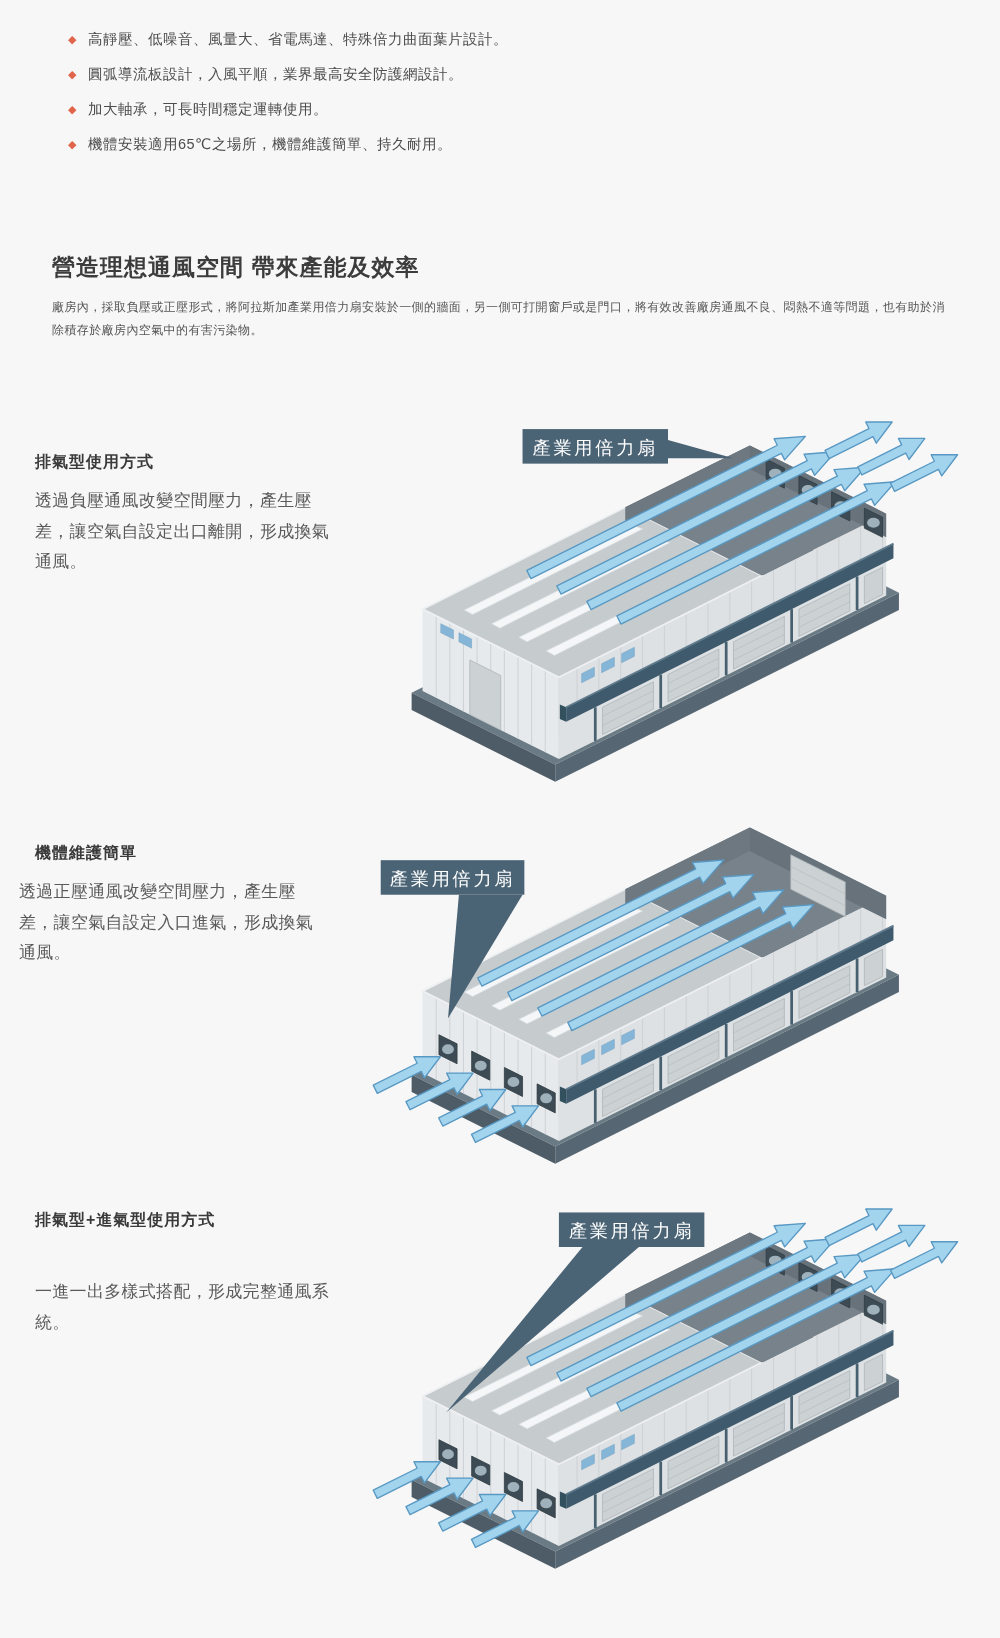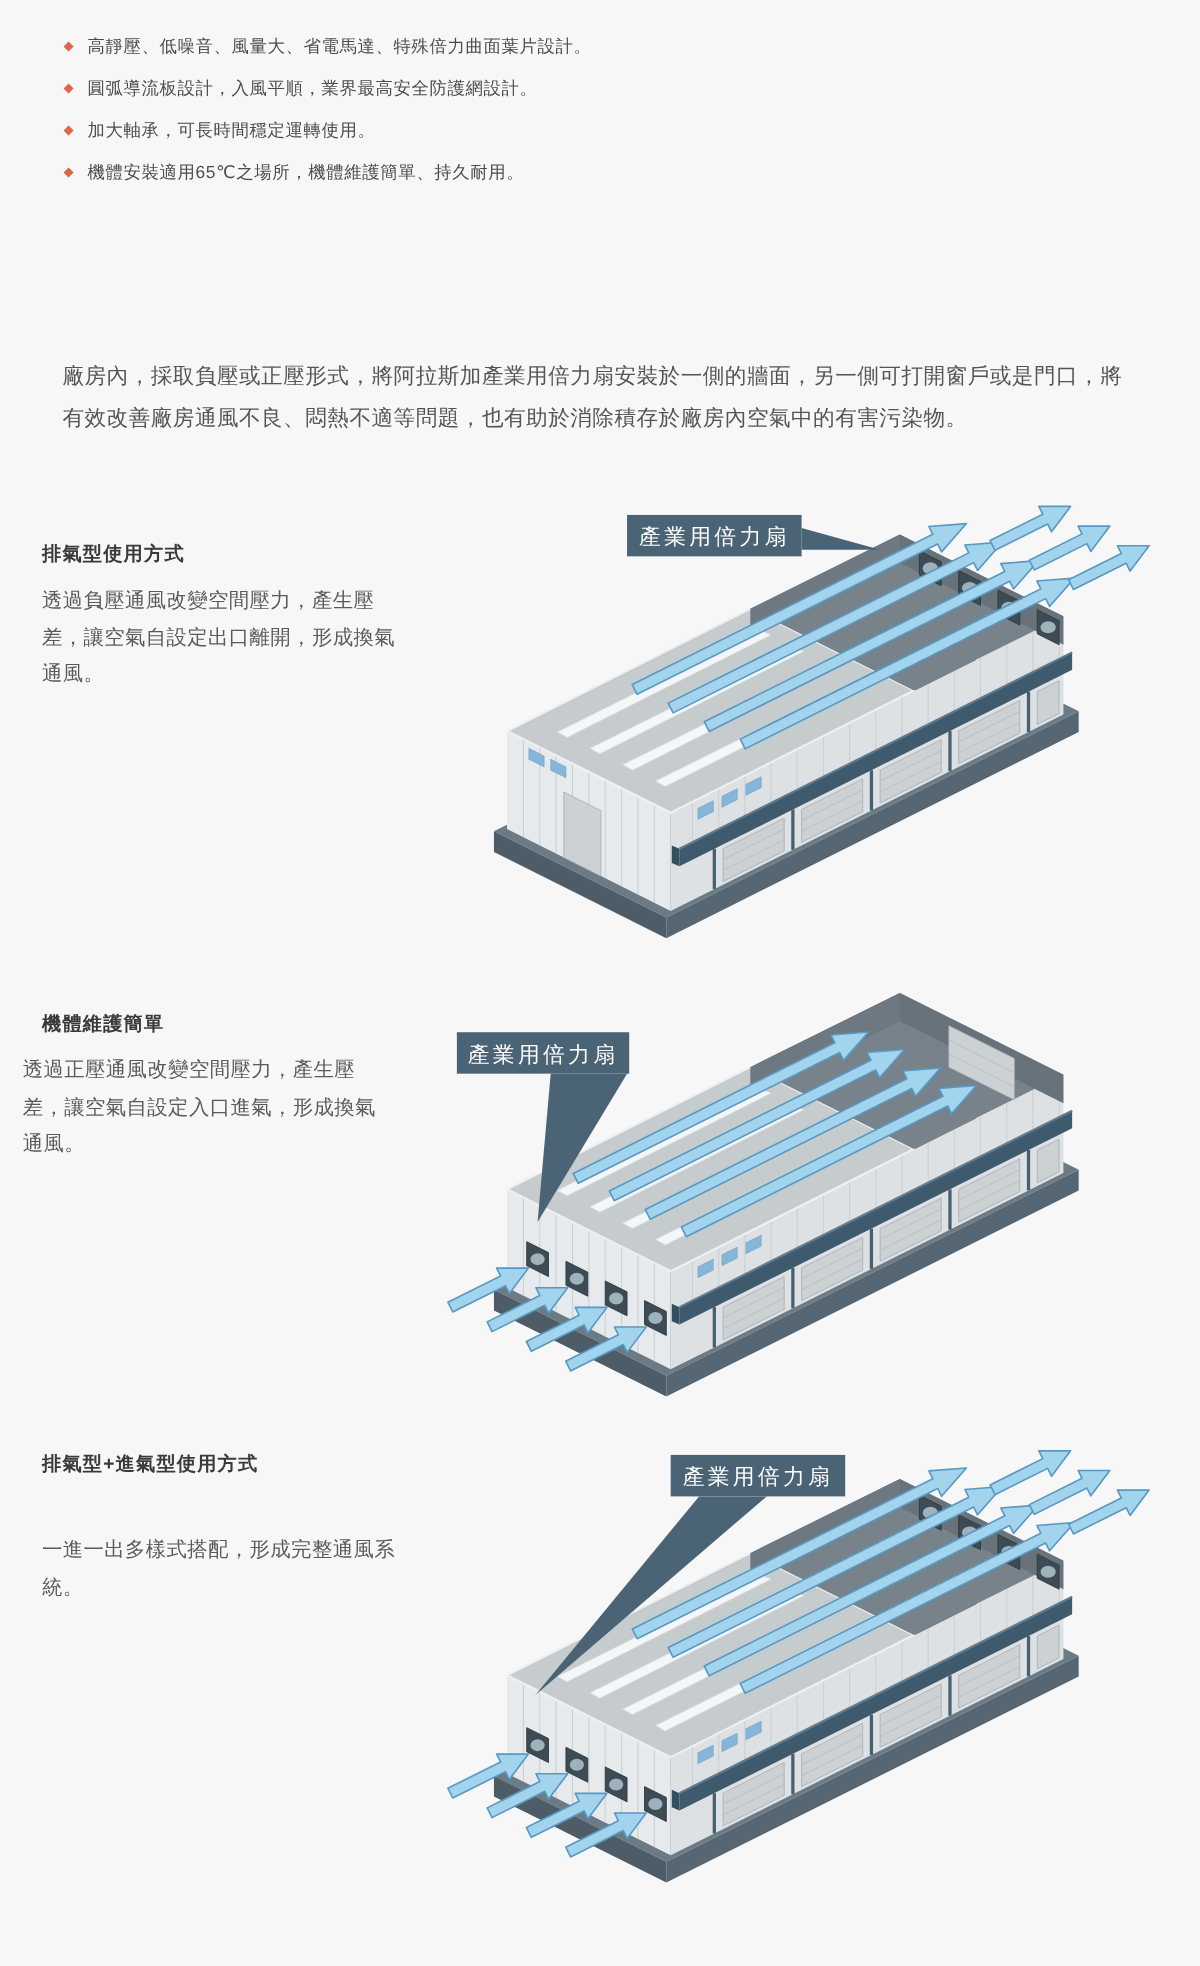"◆ 高靜壓、低噪音、風量大、省電馬達、特殊倍力曲面葉片設計。" .features { left: 53px -> 68px }
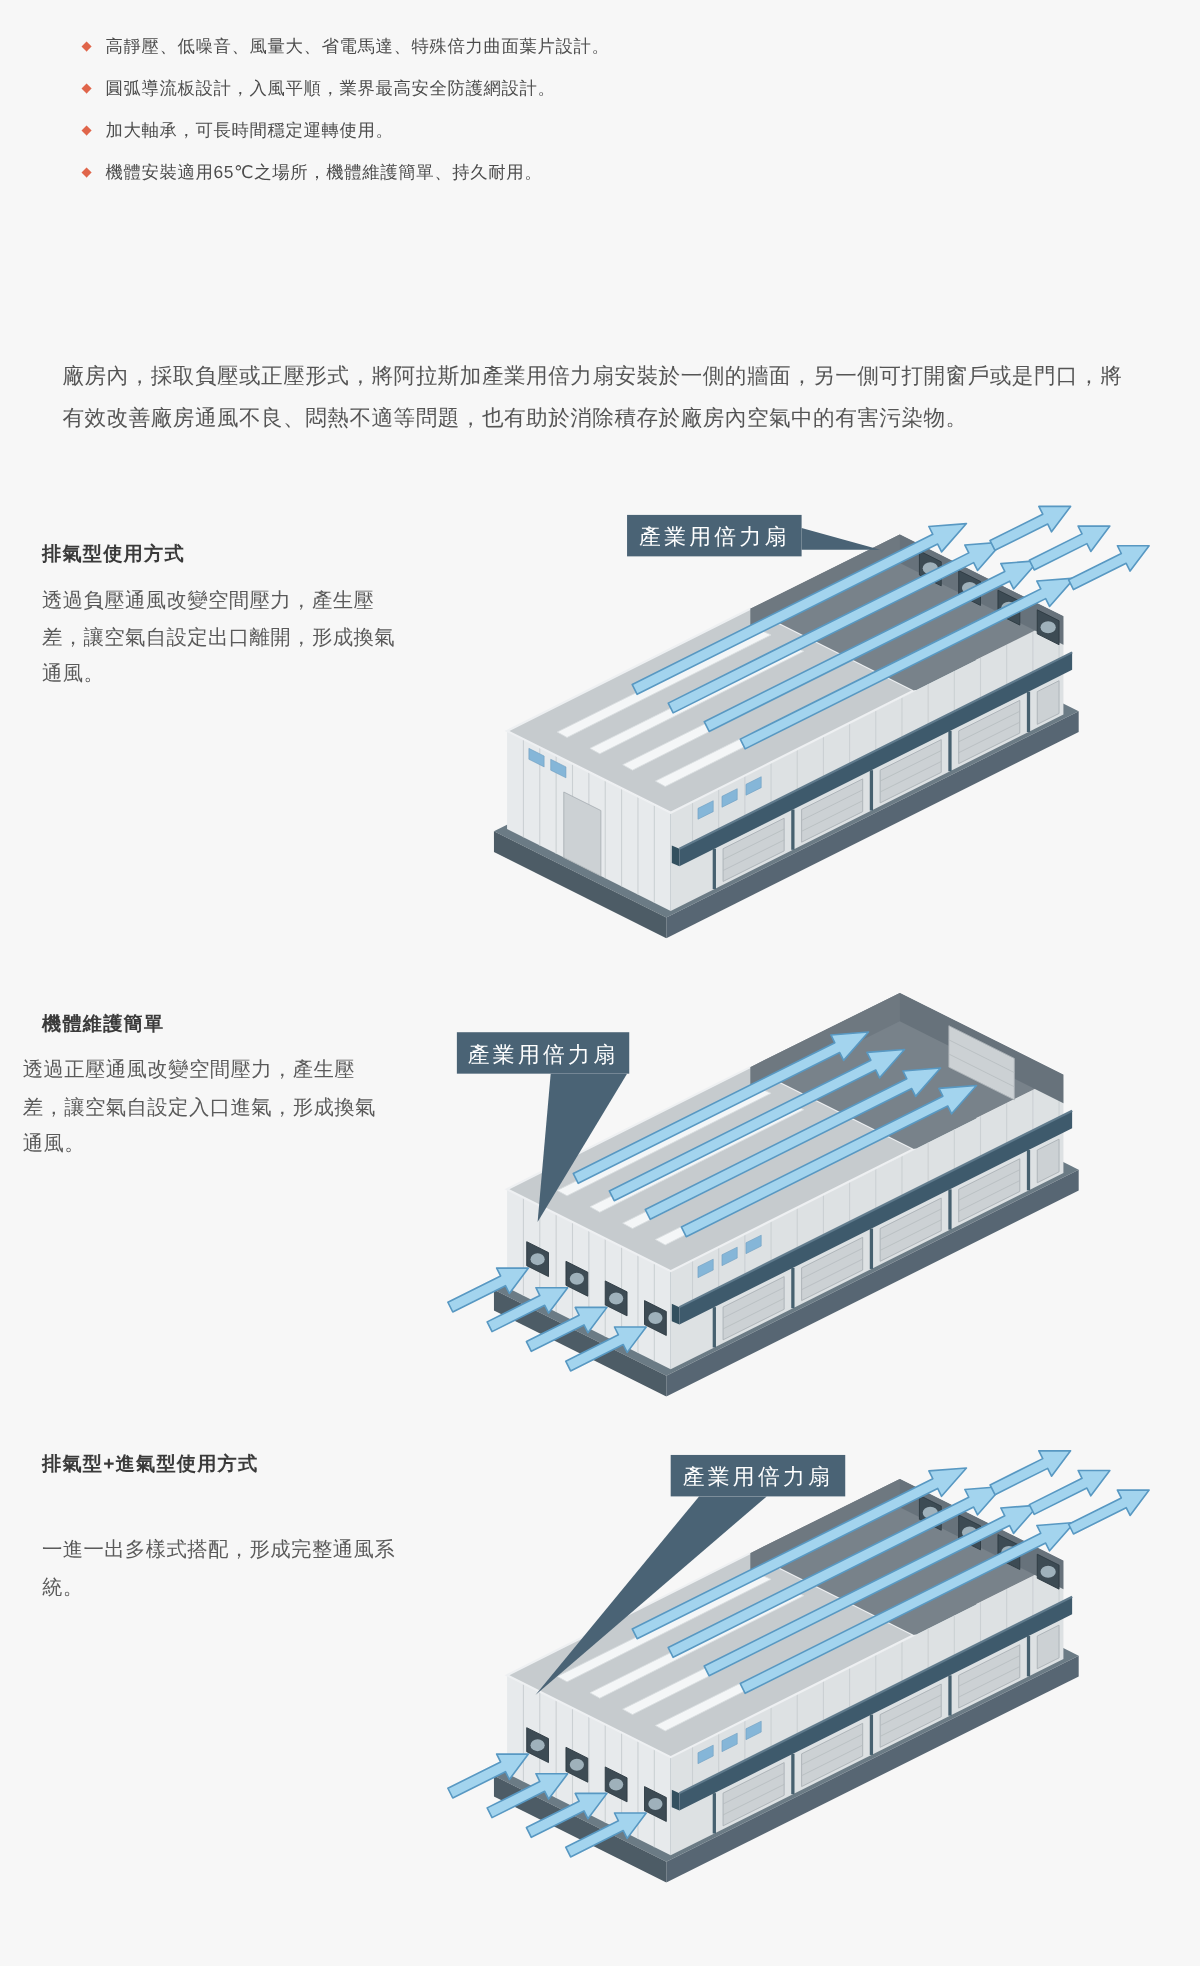"營造理想通風空間 帶來產能及效率" h2.intro-title { html: none -> <h2>營造理想通風空間 帶來產能及效率</h2> }
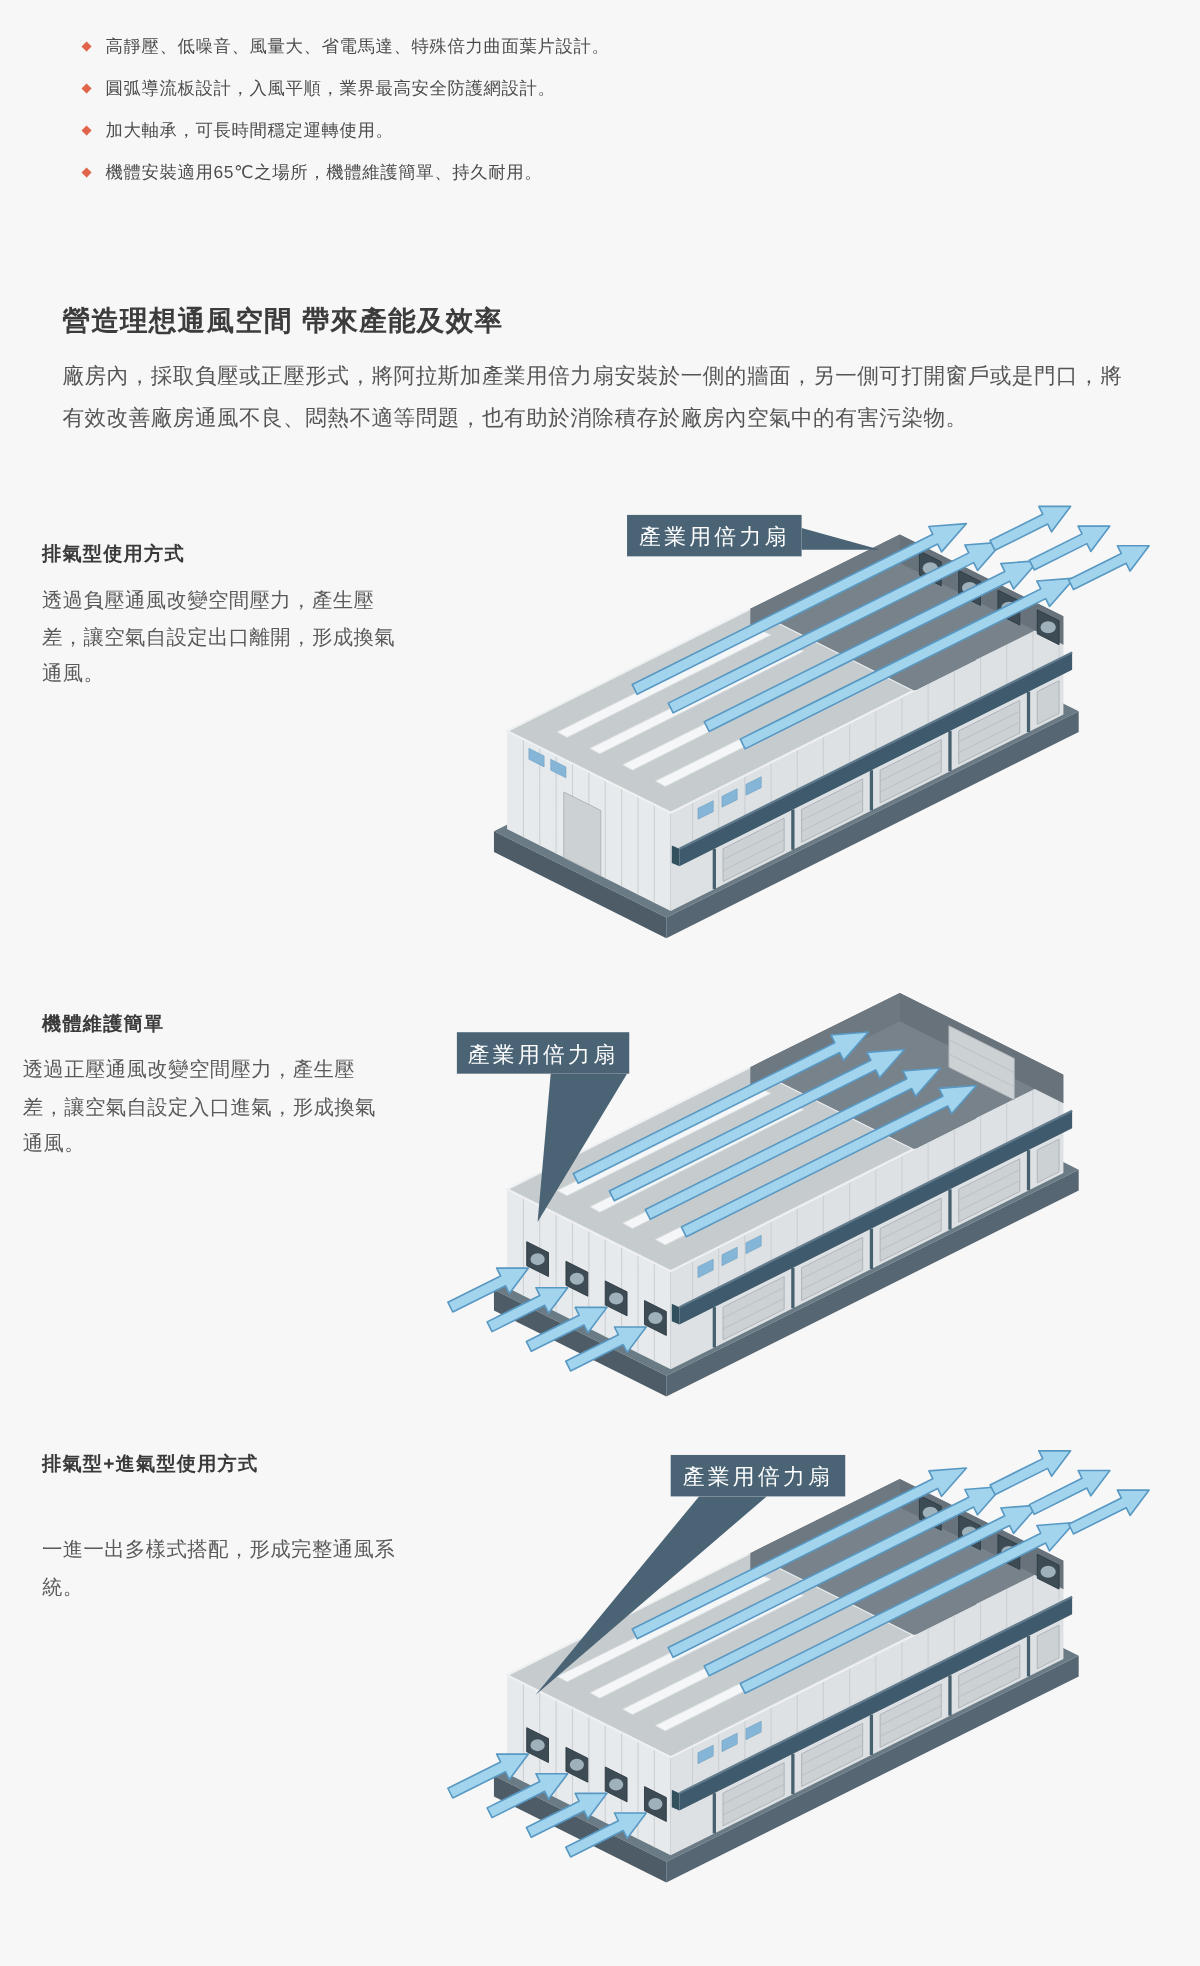"廠房內，採取負壓或正壓形式，將阿拉斯加產業用倍力扇安裝於一側的牆面，另一側可打開" .intro-body { font-size: 18px -> 12px }
